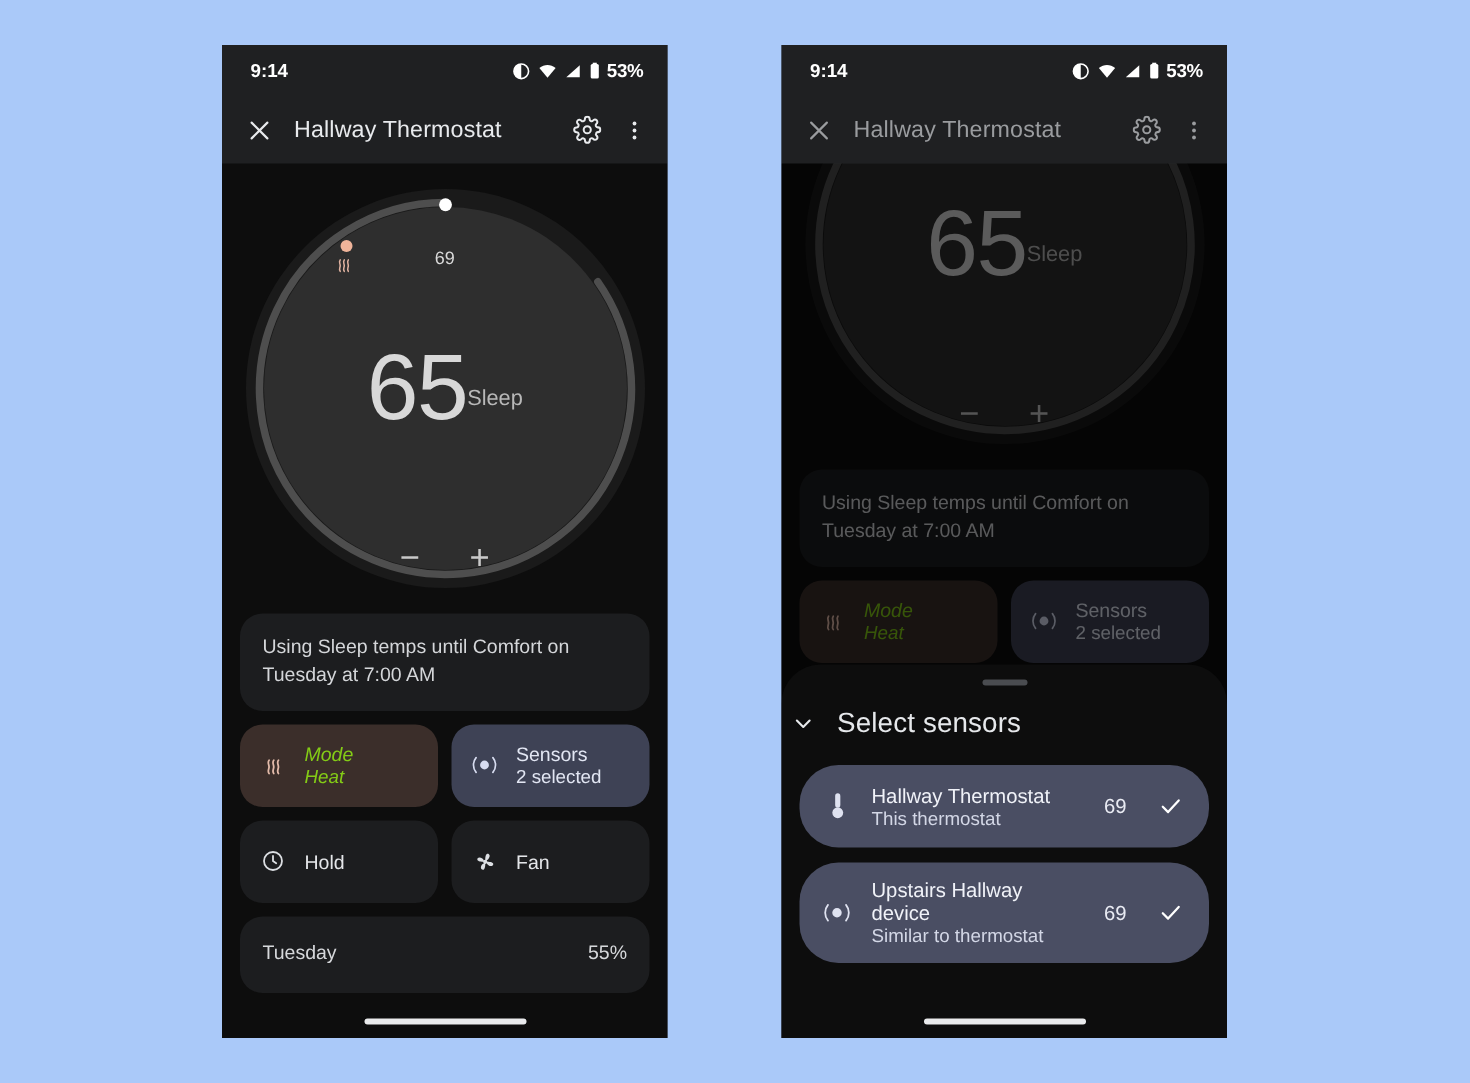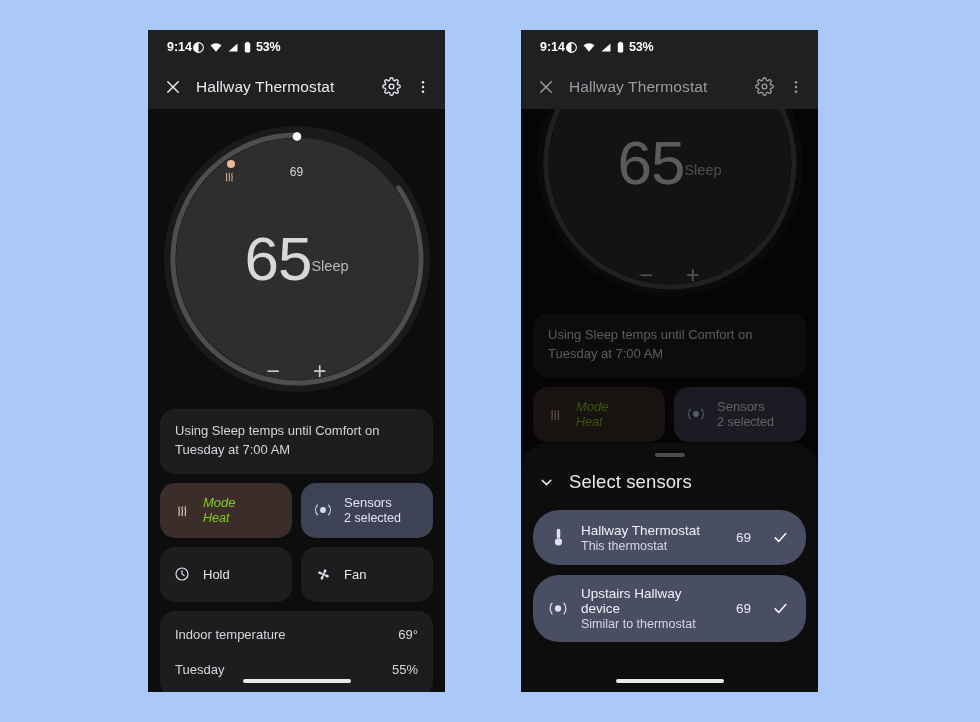"9:14" .statusbar { justify-content: none -> space-between }
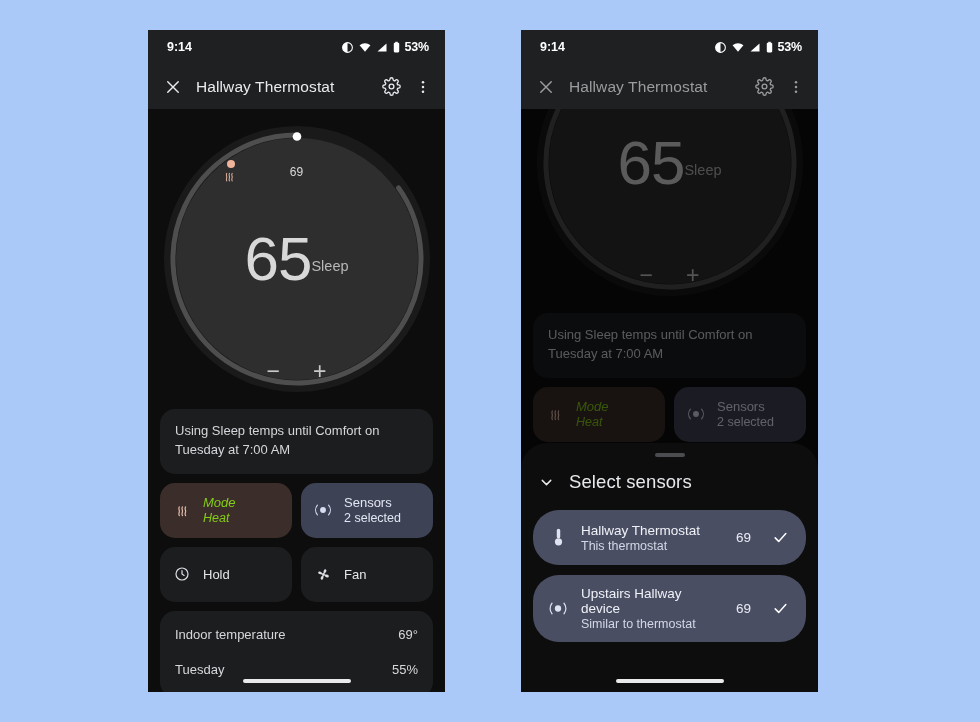"Select sensors" .sheet-head { padding: 14px 20px 0 17px -> 14px 20px 0 6px }
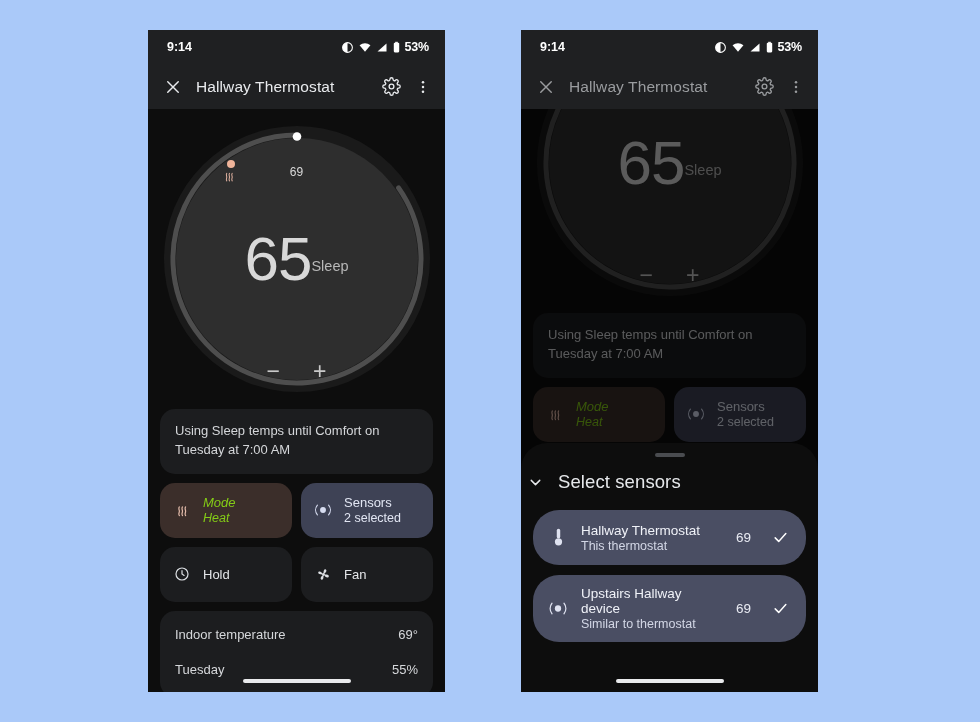"Indoor temperature" div.stat-row { html: <div> <span>Indoor temperature</span> <span>69°</span> </div> -> none }
